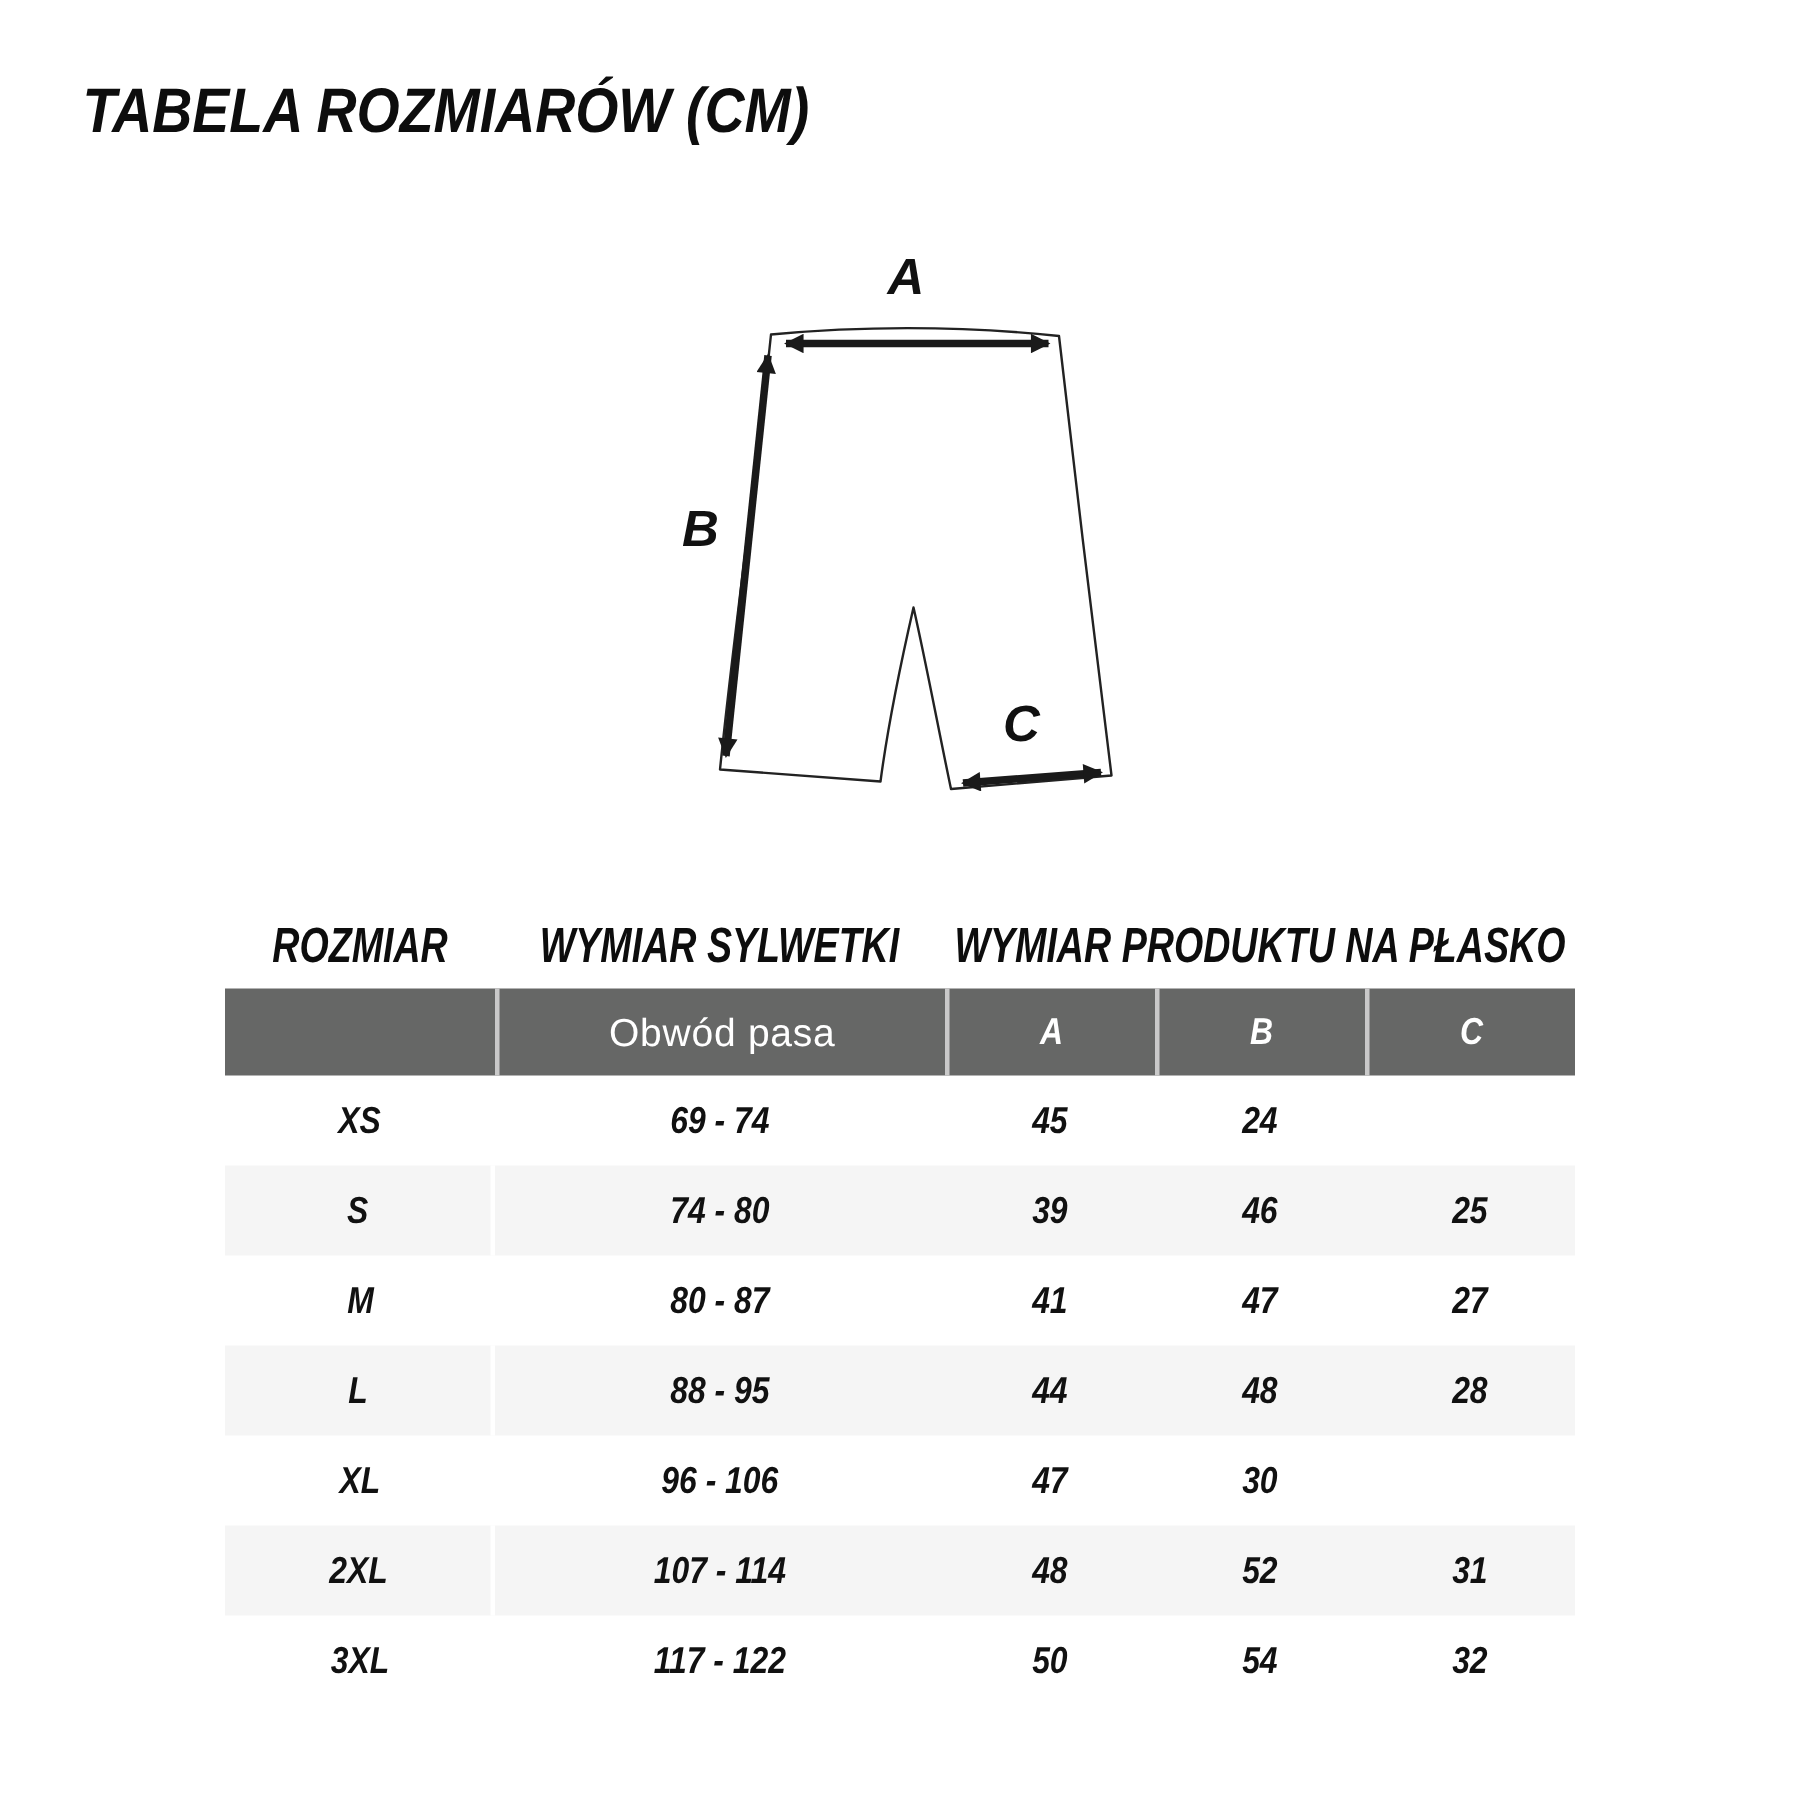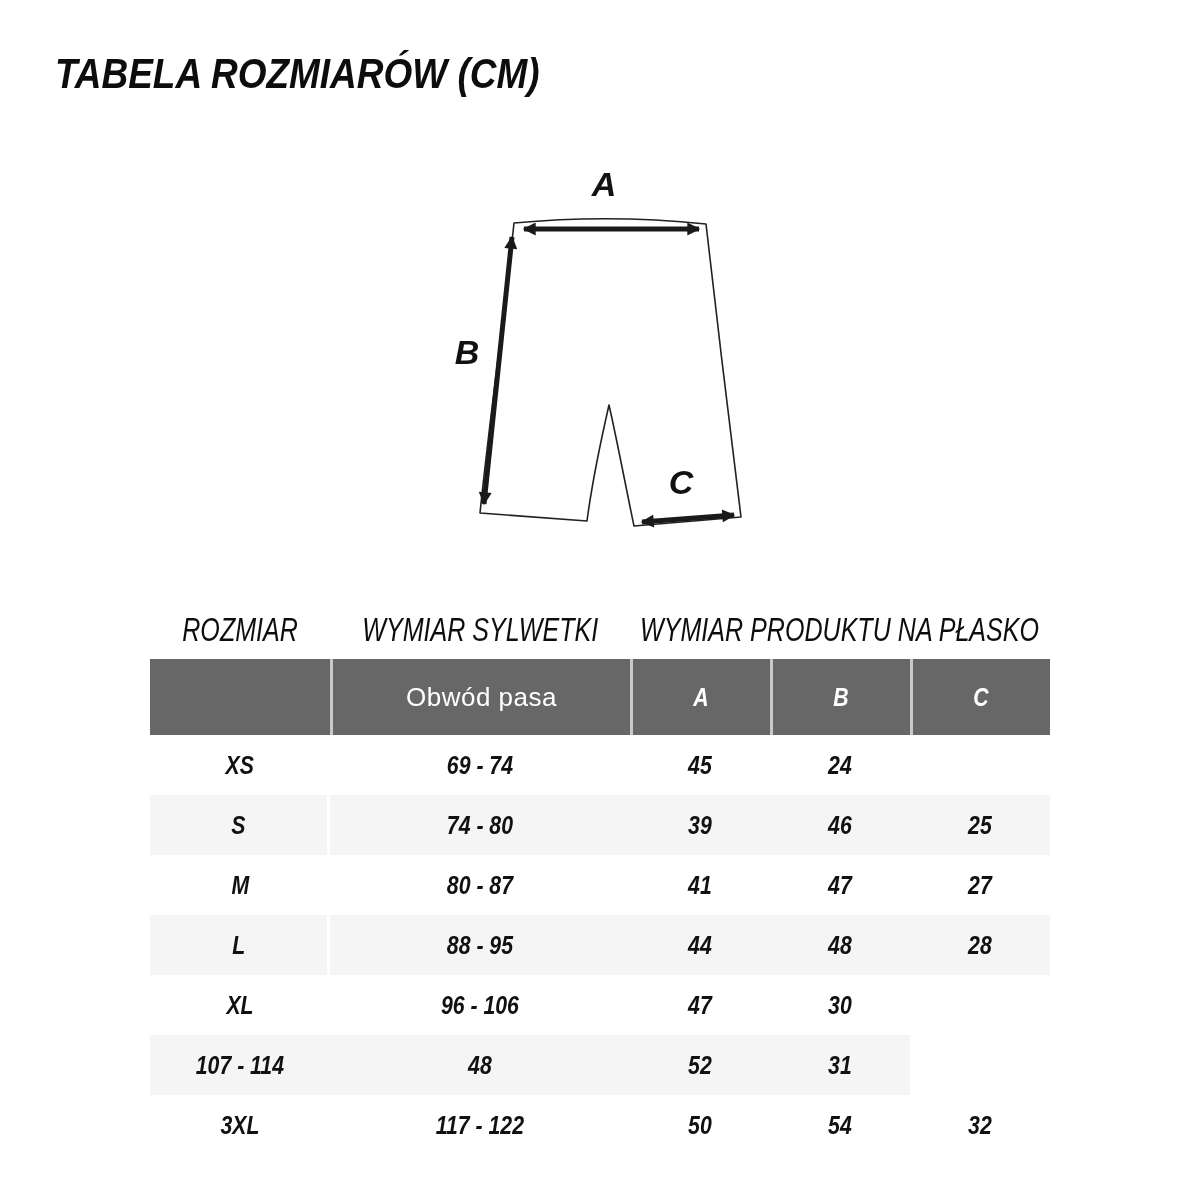"ROZMIAR" .gh { font-weight: normal -> bold }
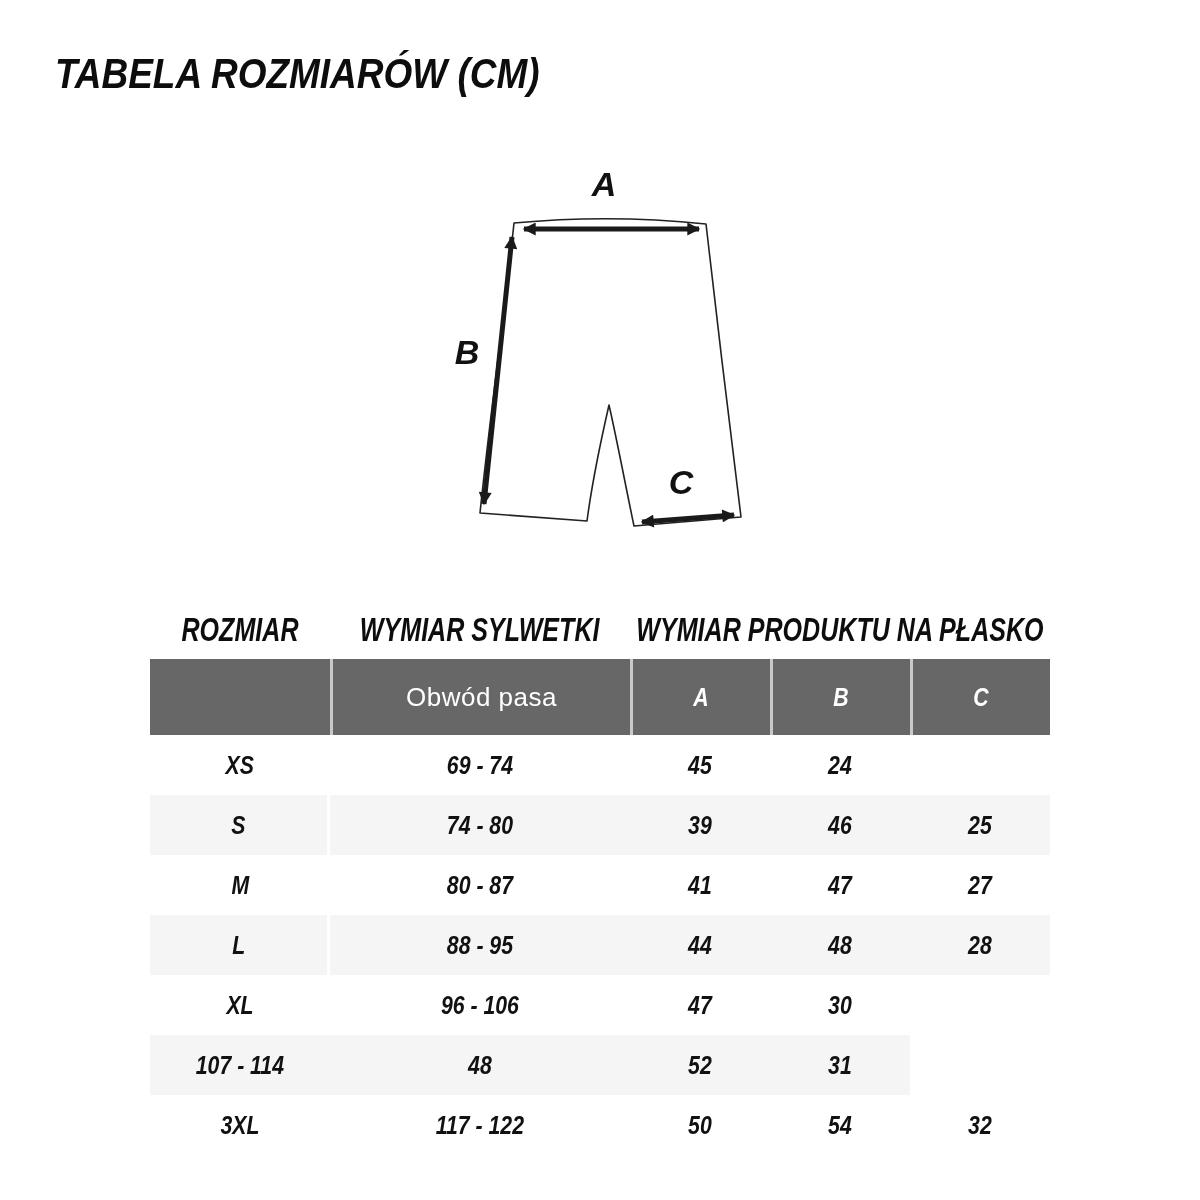"Obwód pasa" .row.header { height: 76px -> 58px }
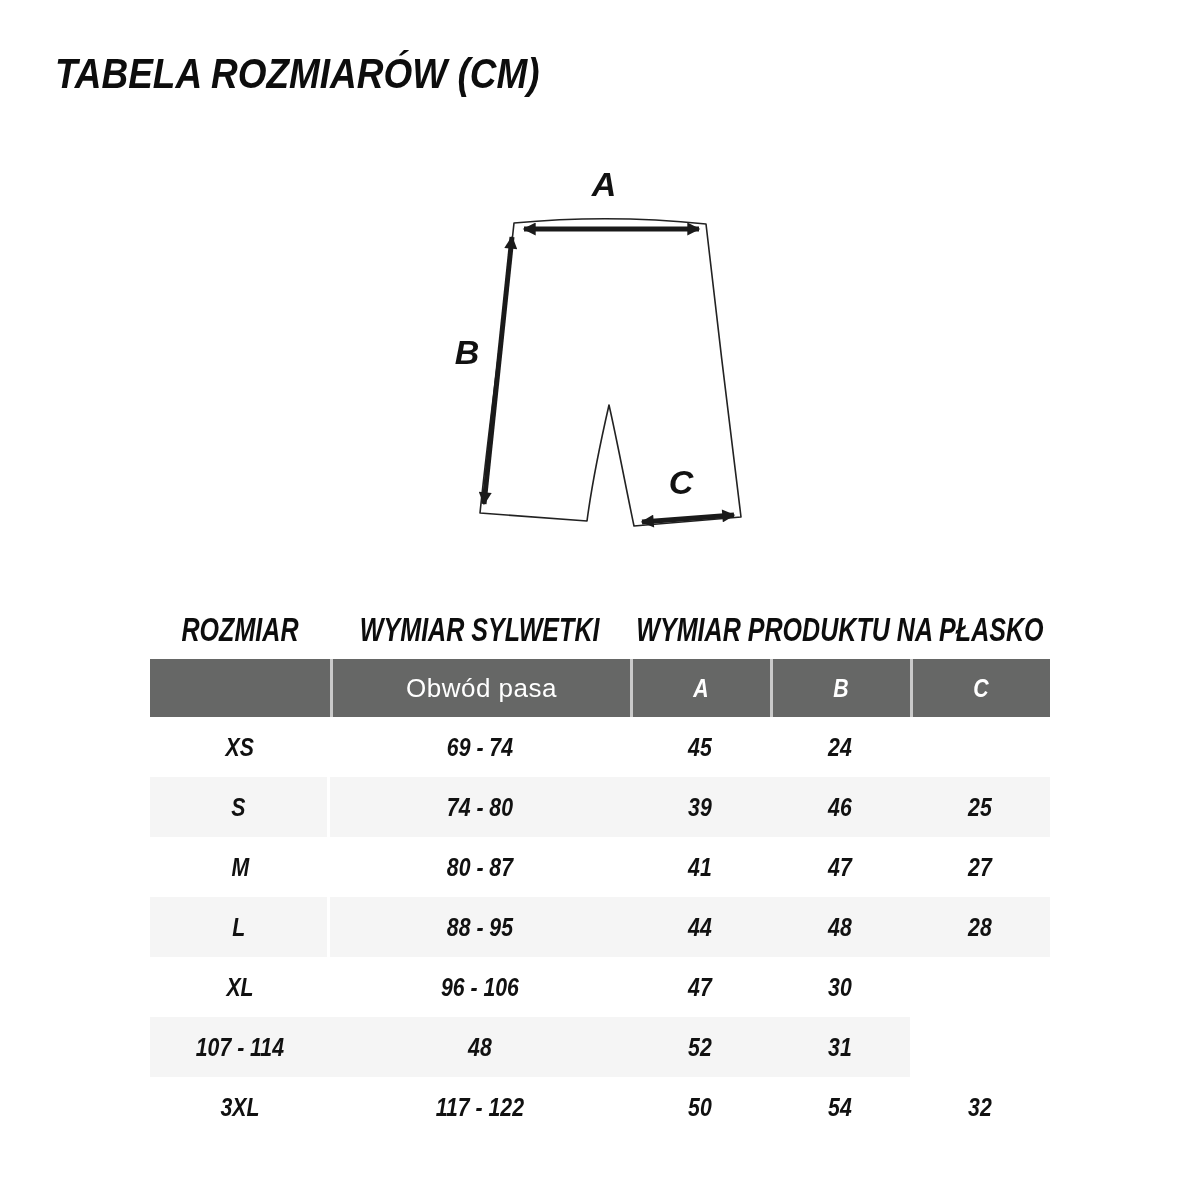"2XL" div.cell { html: none -> <div> <span>2XL</span> </div> }
